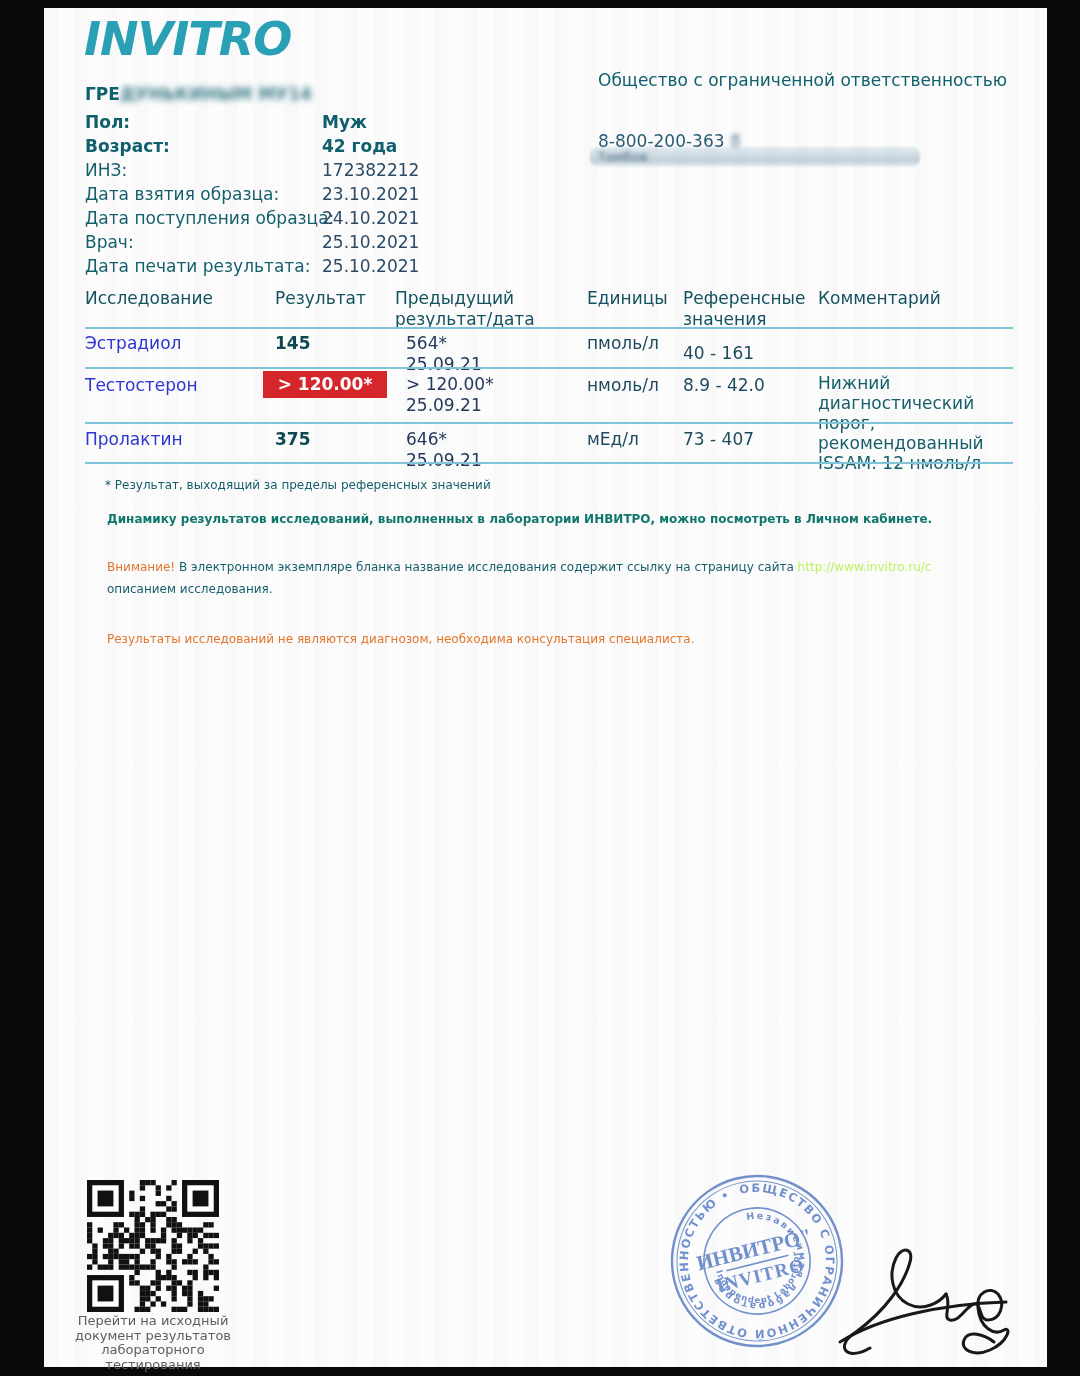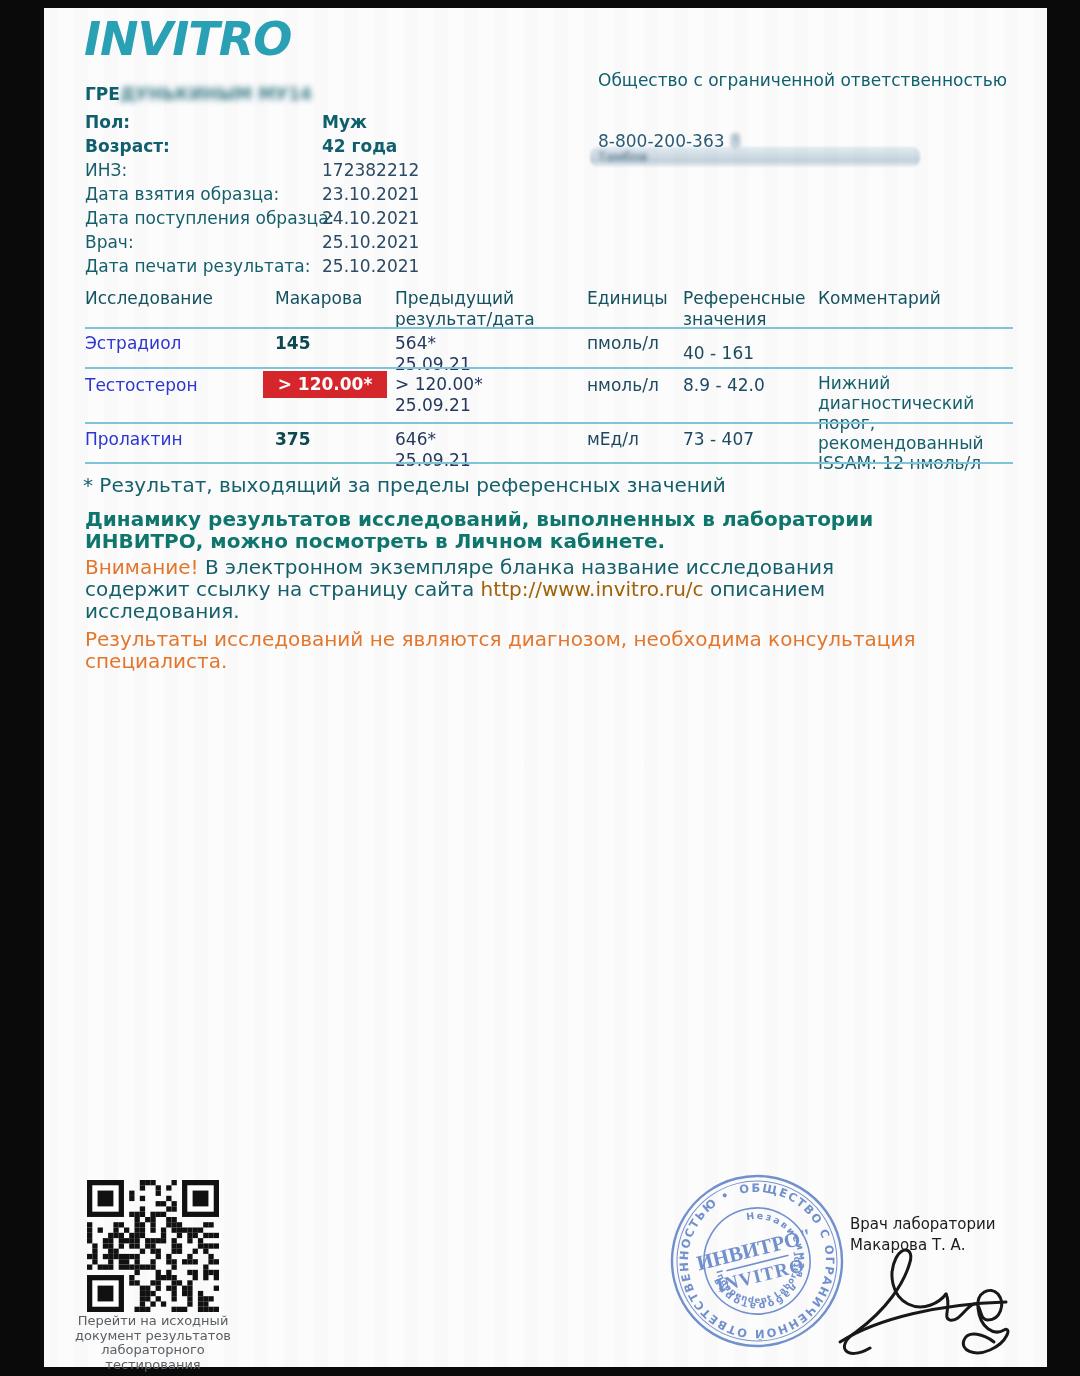"Макарова" div.abs { text: Макарова -> Результат }
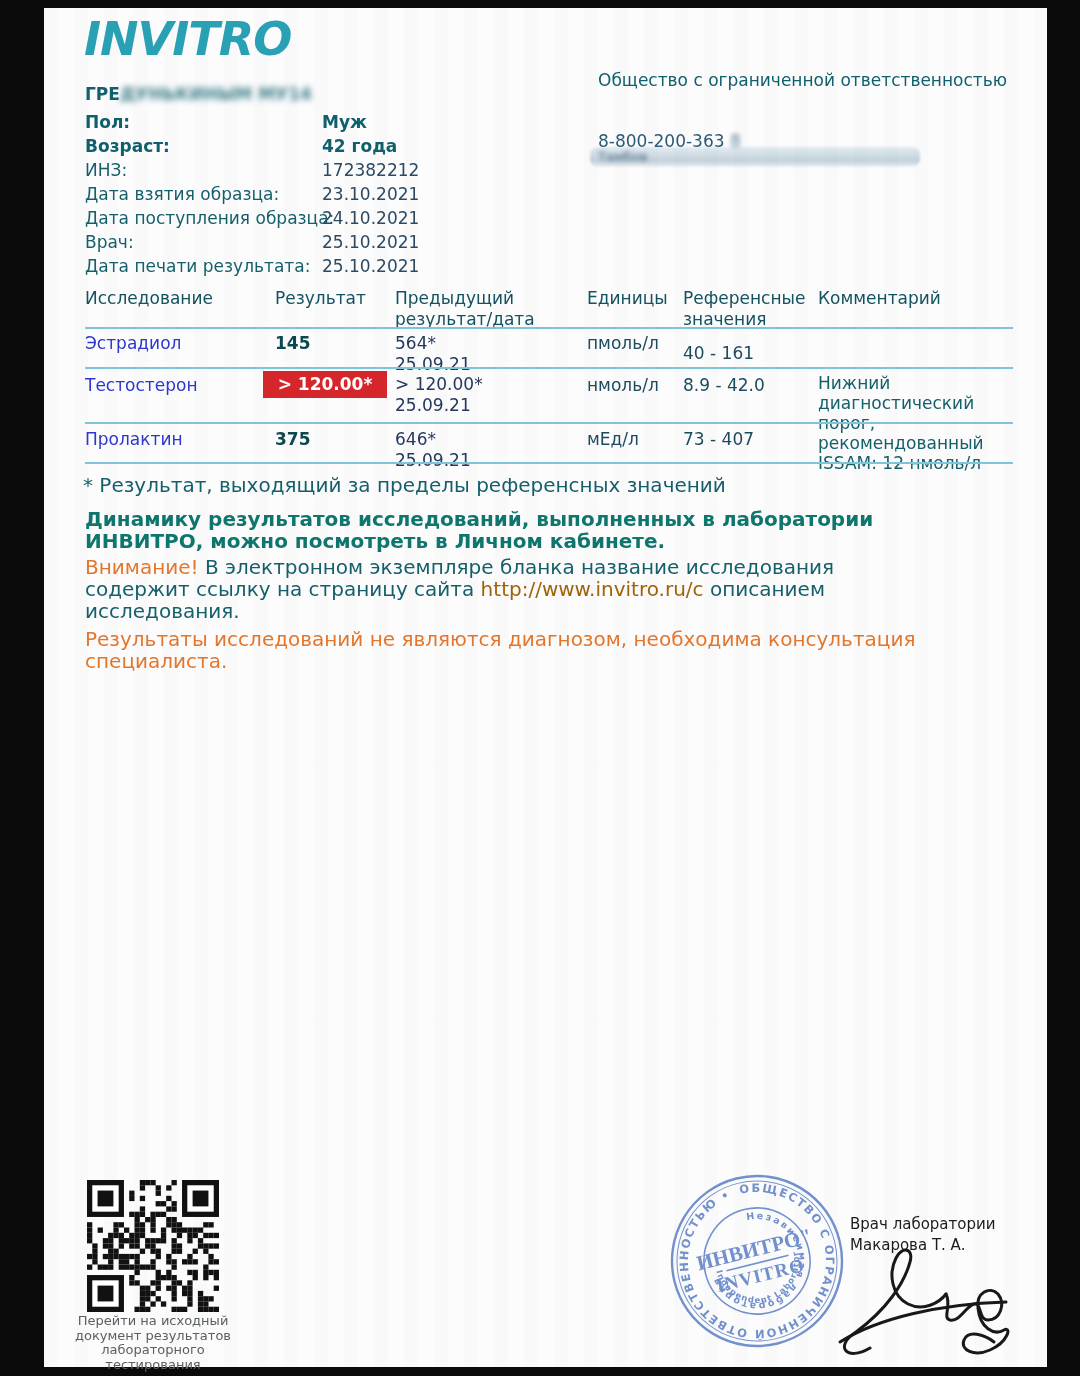"564*" .prev { margin-left: none -> 11px }
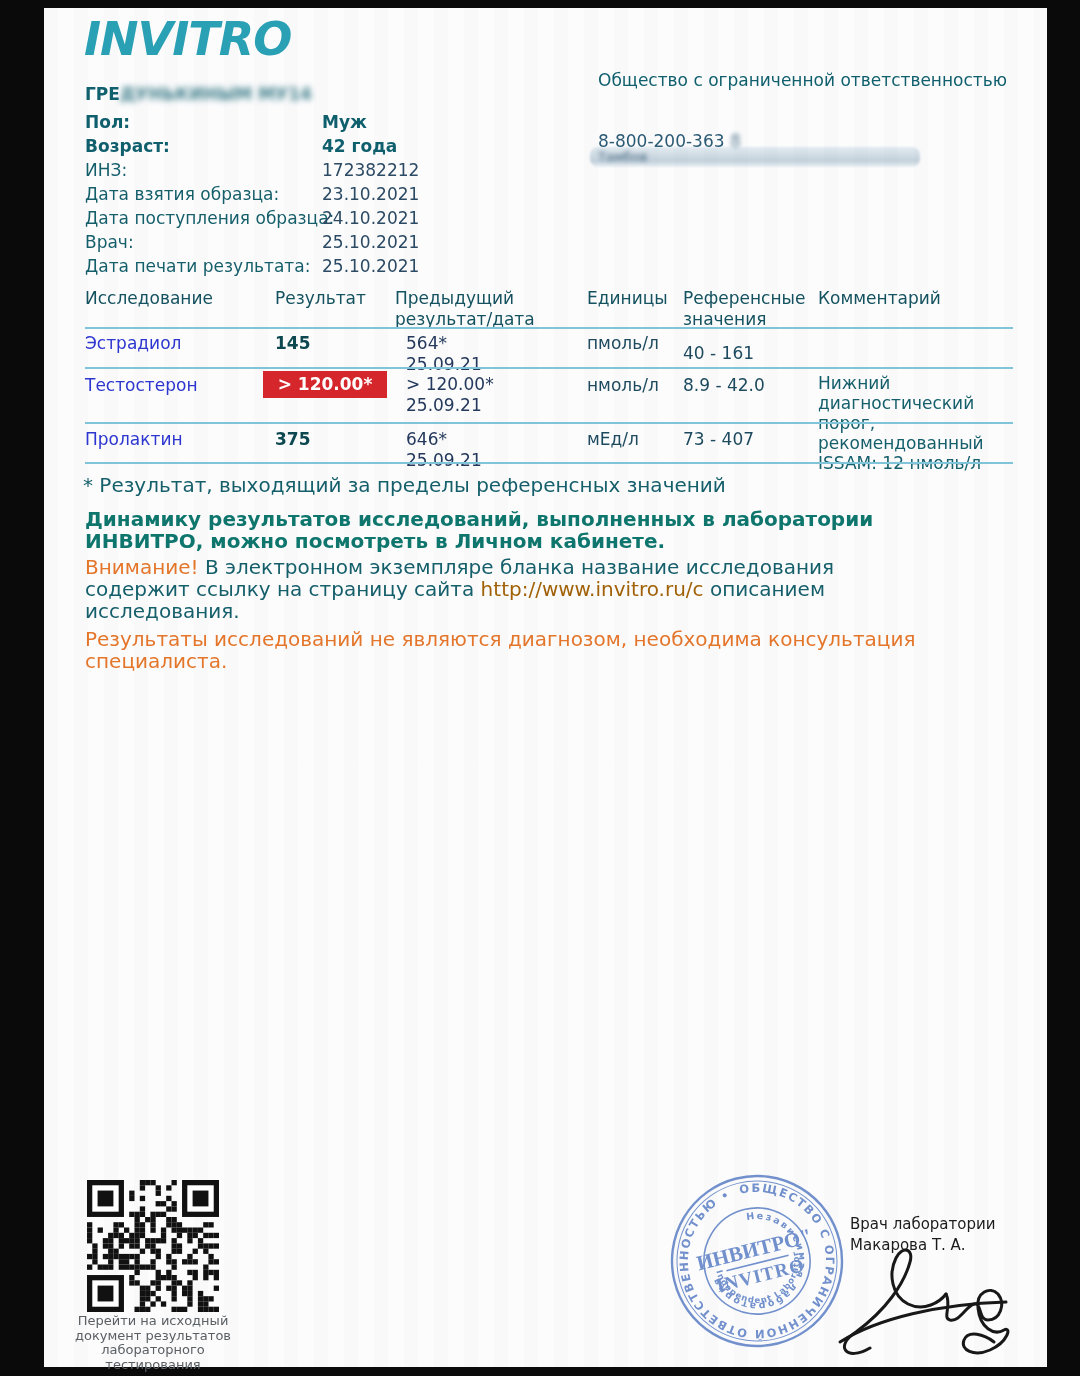"* Результат, выходящий за пределы" .note { font-size: 20px -> 12px; margin-left: none -> 22px }
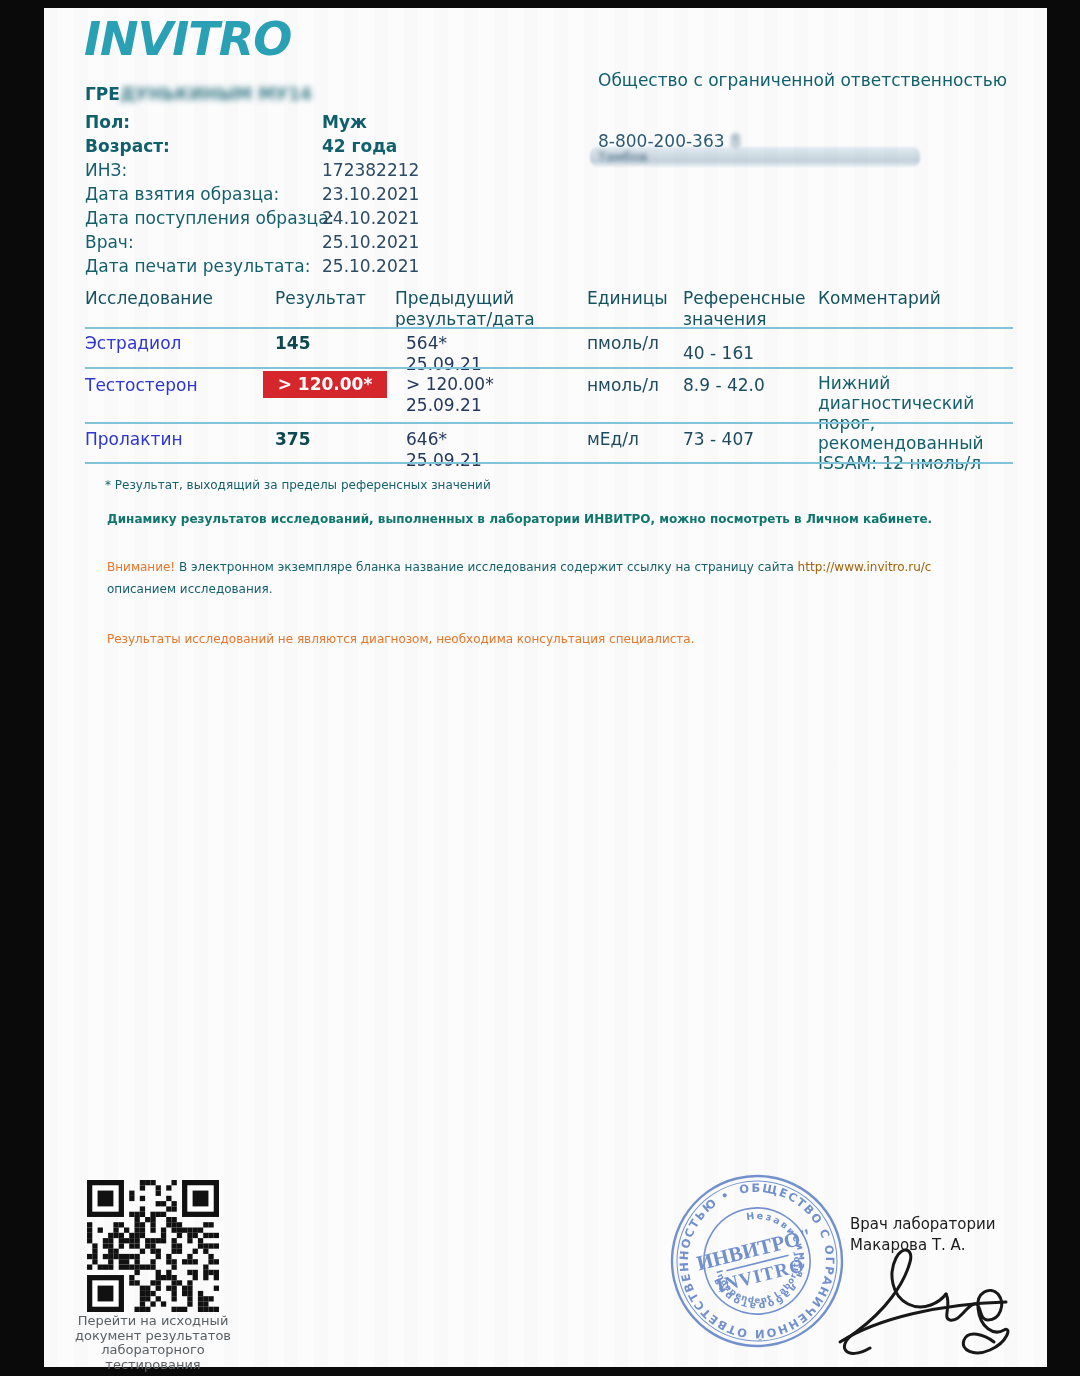"http://www.invitro.ru/с" .link { color: #a16207 -> #bef264 }
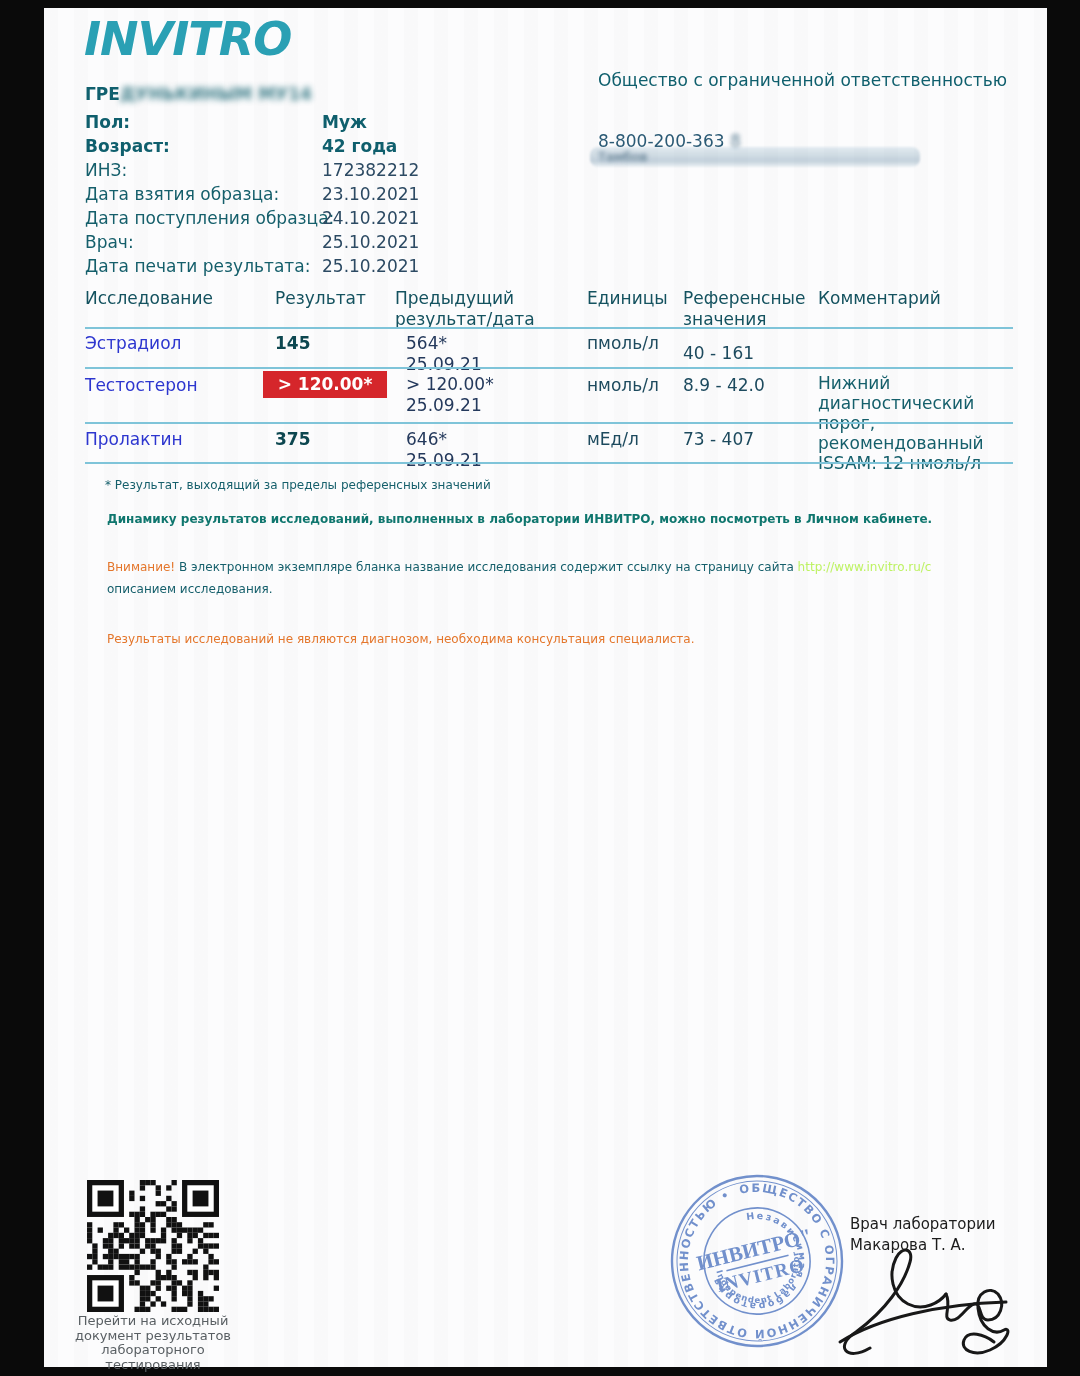"Врач лаборатории" div.abs { html: <div> <div>Врач лаборатории</div> <div>Макарова Т. А.</div> </div> -> none }
